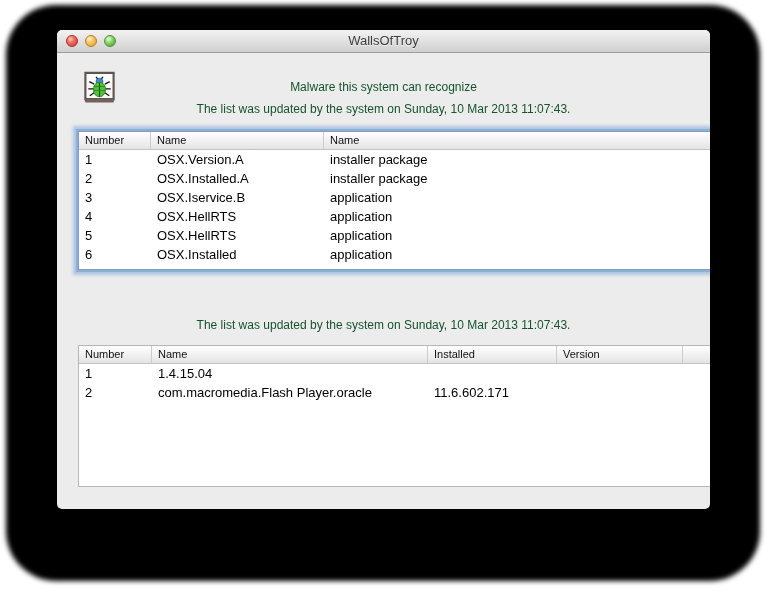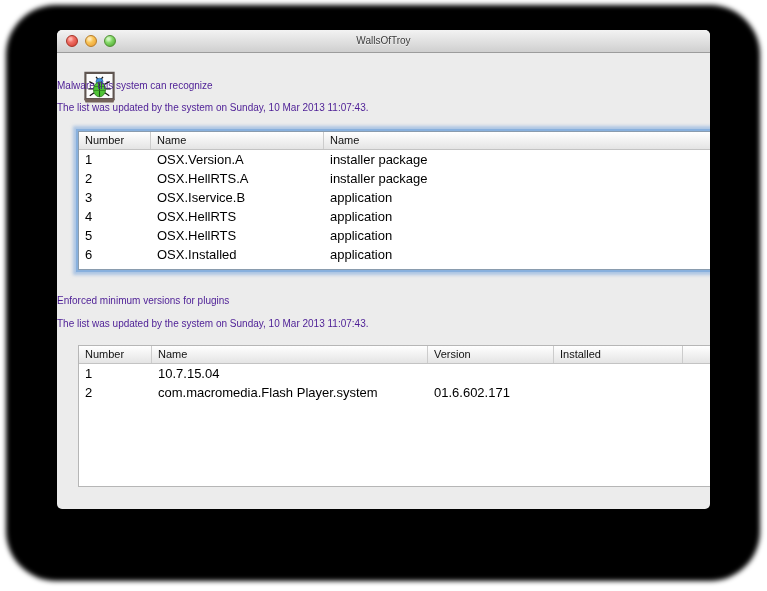"WallsOfTroy" .title { font-size: 10px -> 13px }
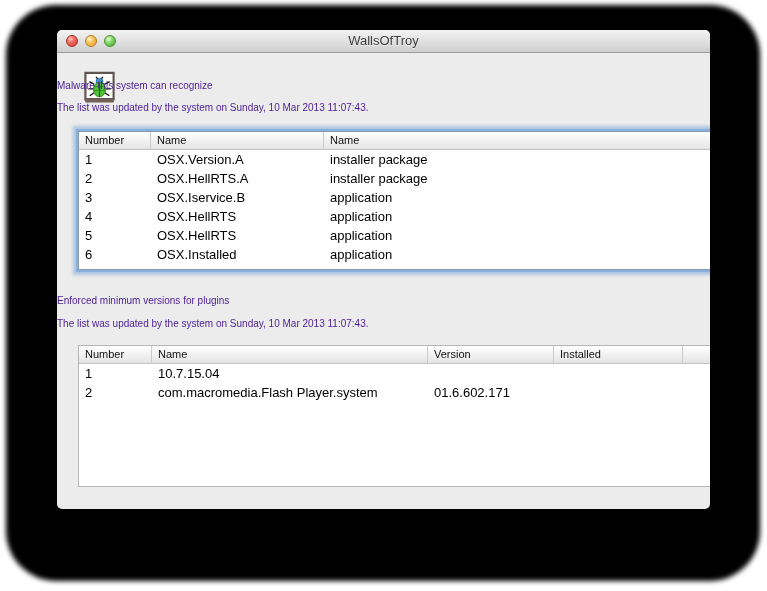"Malware this system can recognize" .heading,.subheading { color: #4c1d95 -> #14532d; font-size: 10px -> 12px; text-align: left -> center }
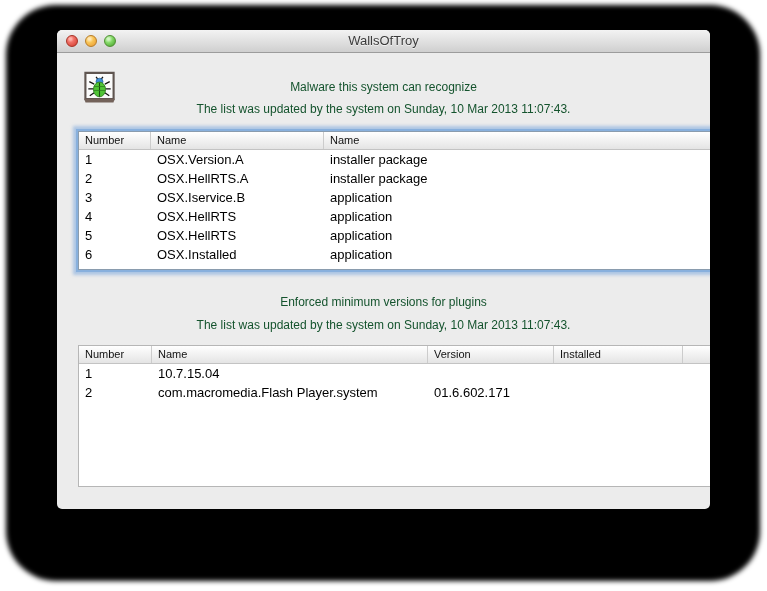"OSX.HellRTS.A" div.td { text: OSX.HellRTS.A -> OSX.Installed.A }
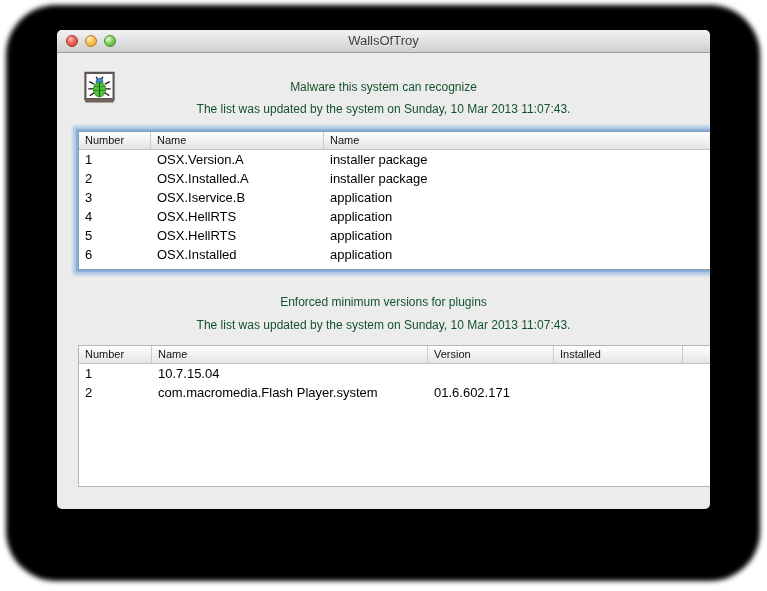"Enforced minimum versions for plugins" div.heading { html: <div>Enforced minimum versions for plugins</div> -> none }
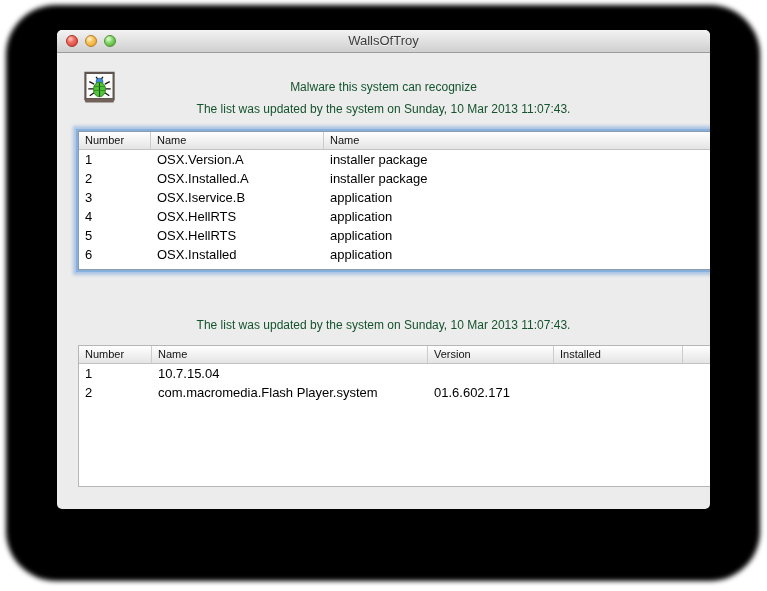"Version" div.th { order: before "Installed" -> after "Installed" }
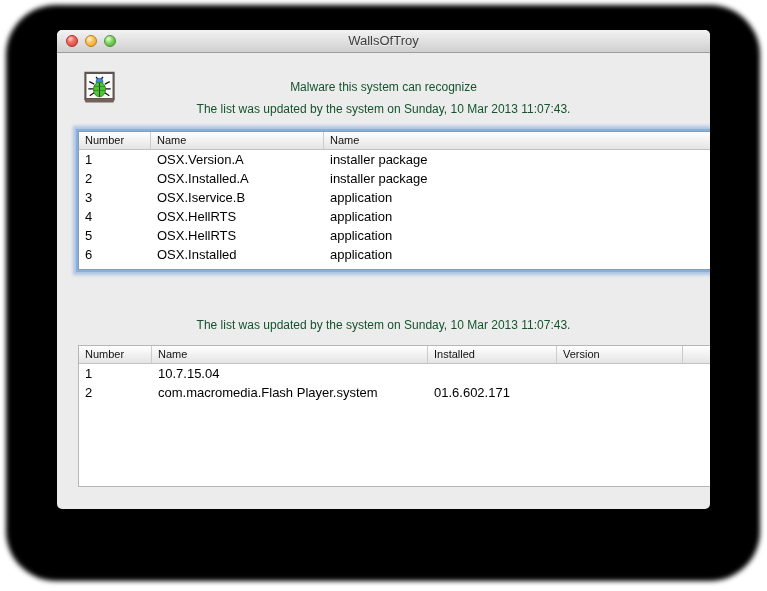"10.7.15.04" div.td { text: 10.7.15.04 -> 1.4.15.04 }
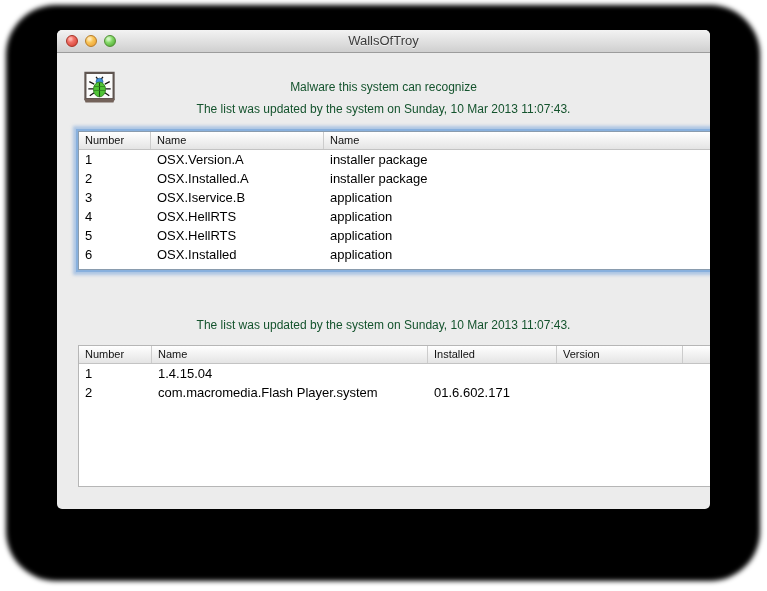"com.macromedia.Flash Player.system" div.td { text: Player.system -> Player.oracle }
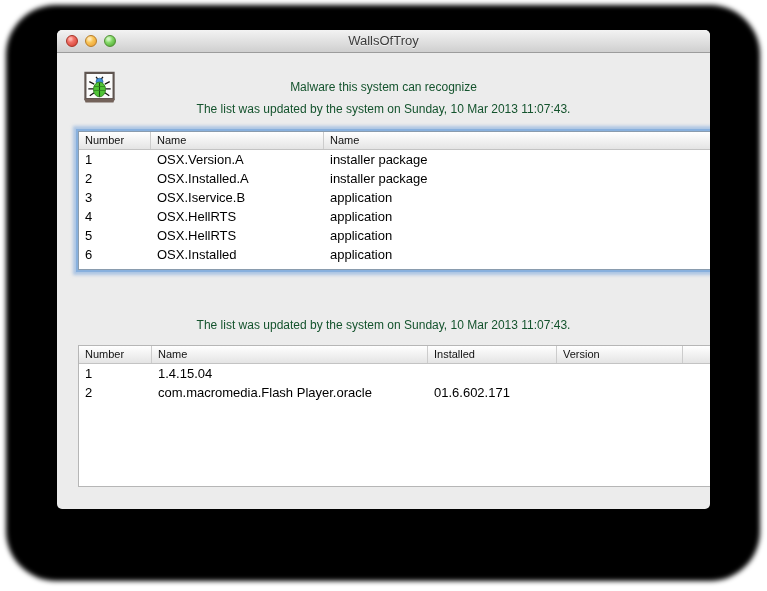"01.6.602.171" div.td { text: 01.6.602.171 -> 11.6.602.171 }
